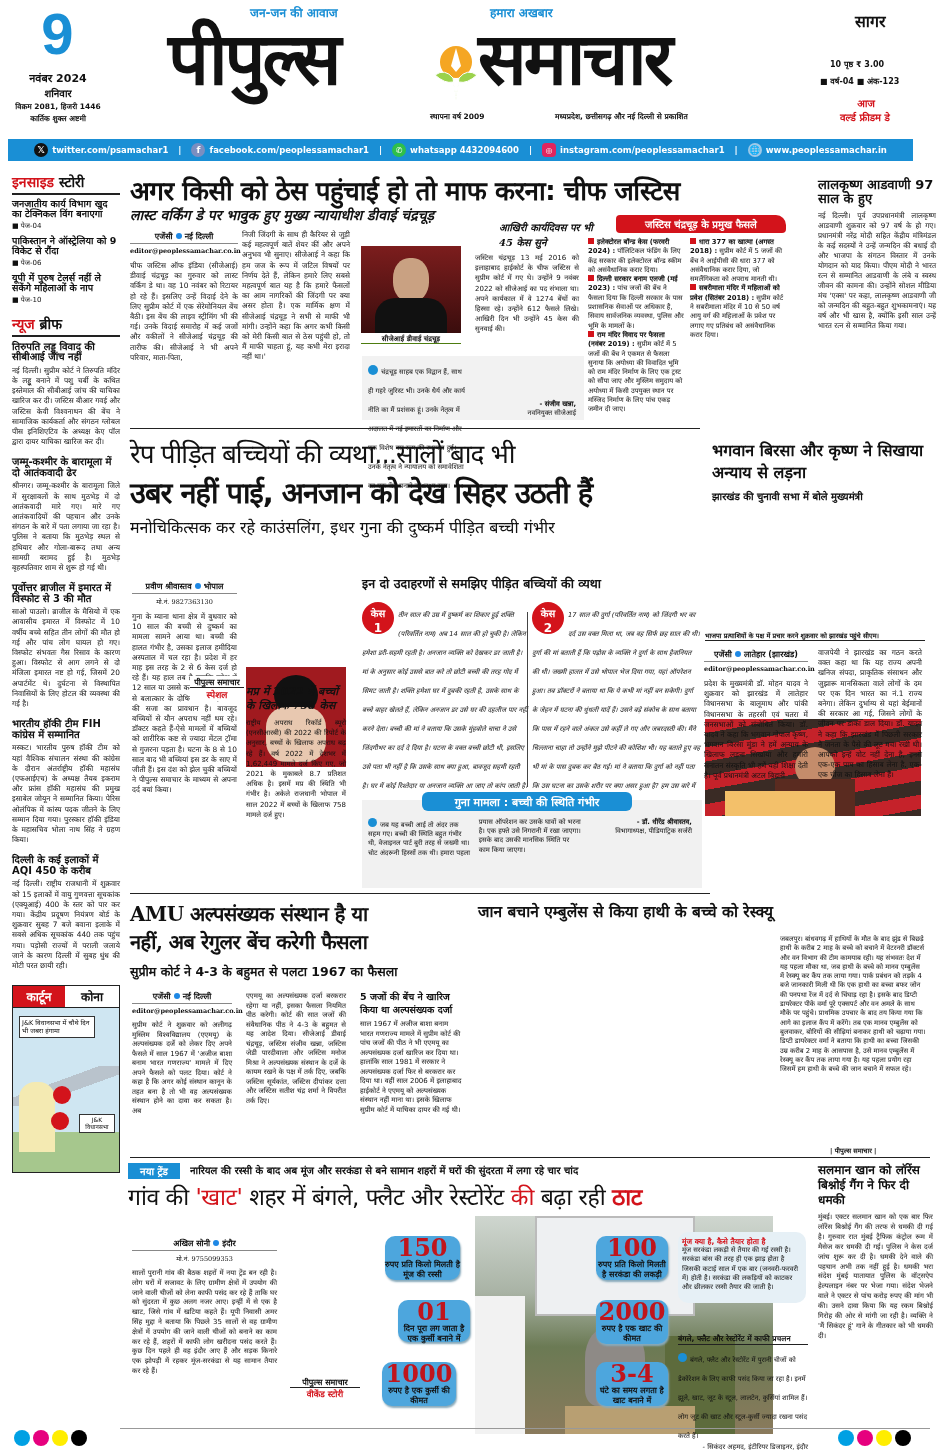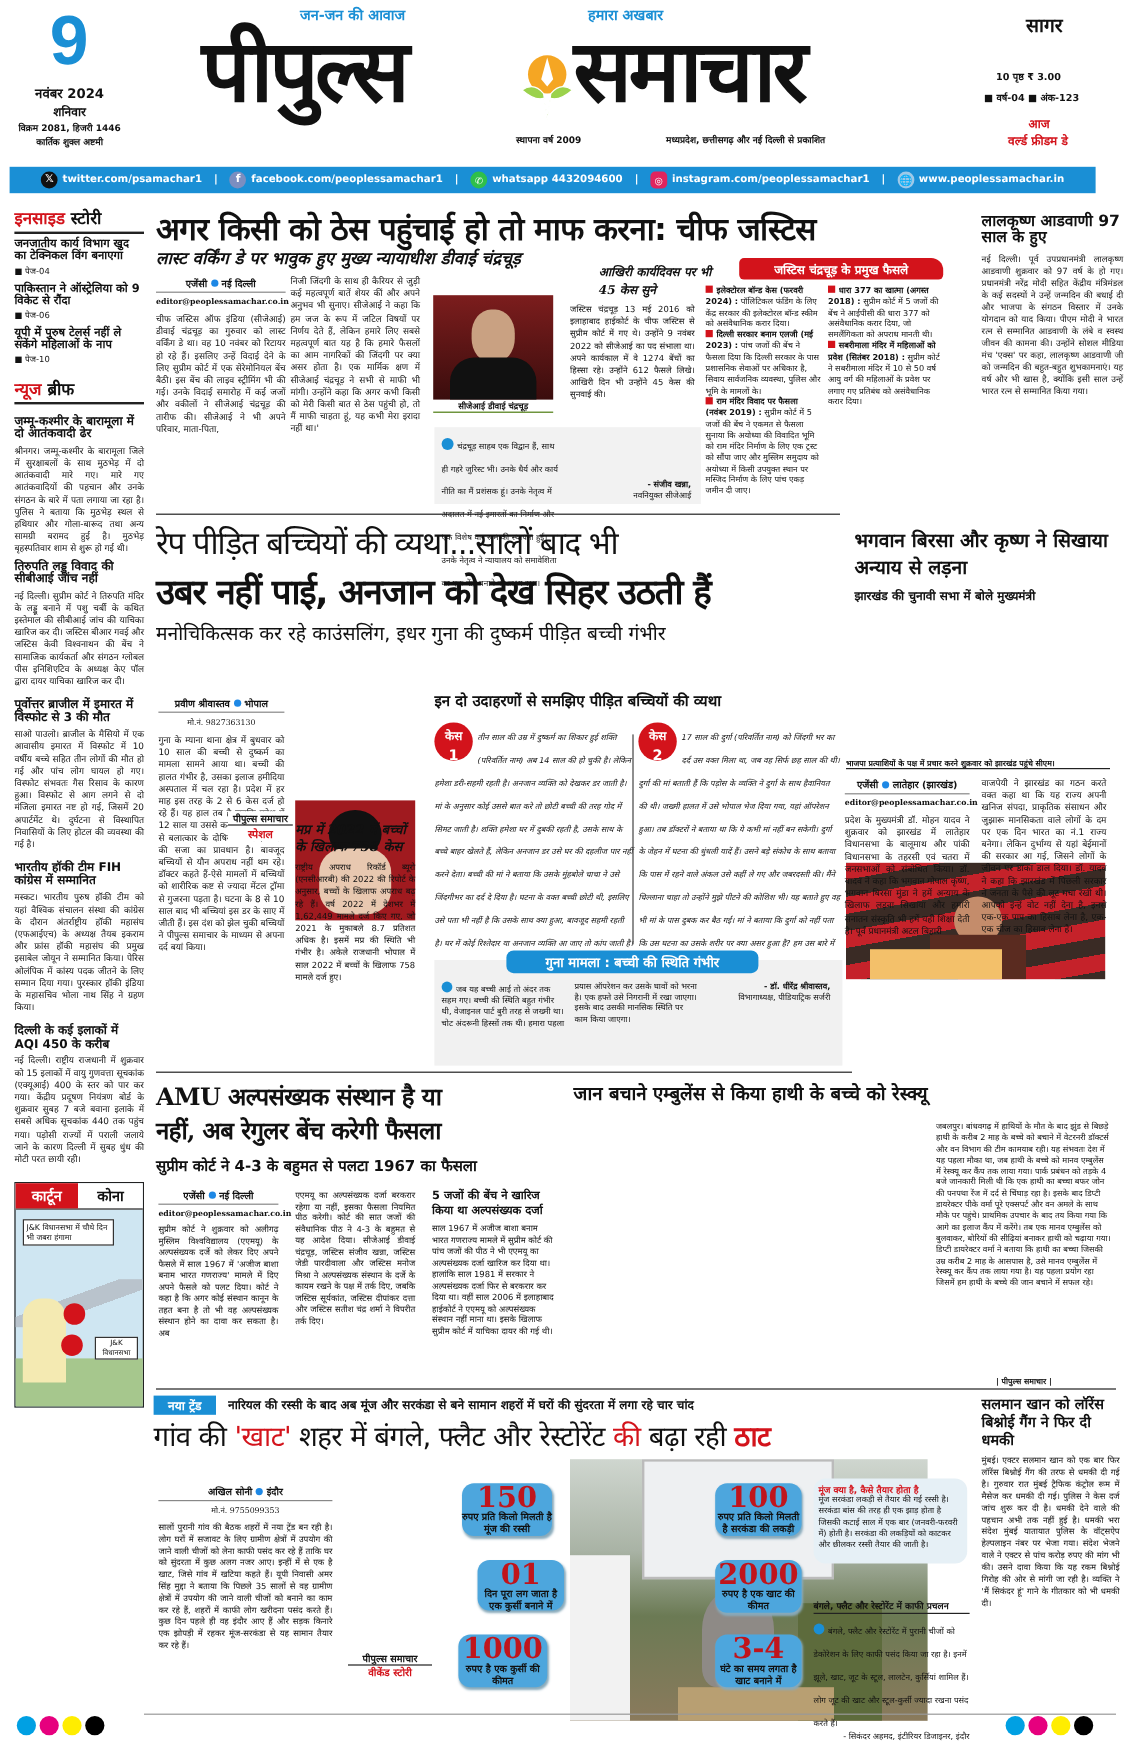"जम्मू-कश्मीर के बारामूला में दो" div { order: before "तिरुपति लड्डू विवाद की सीबीआई" -> after "तिरुपति लड्डू विवाद की सीबीआई" }
